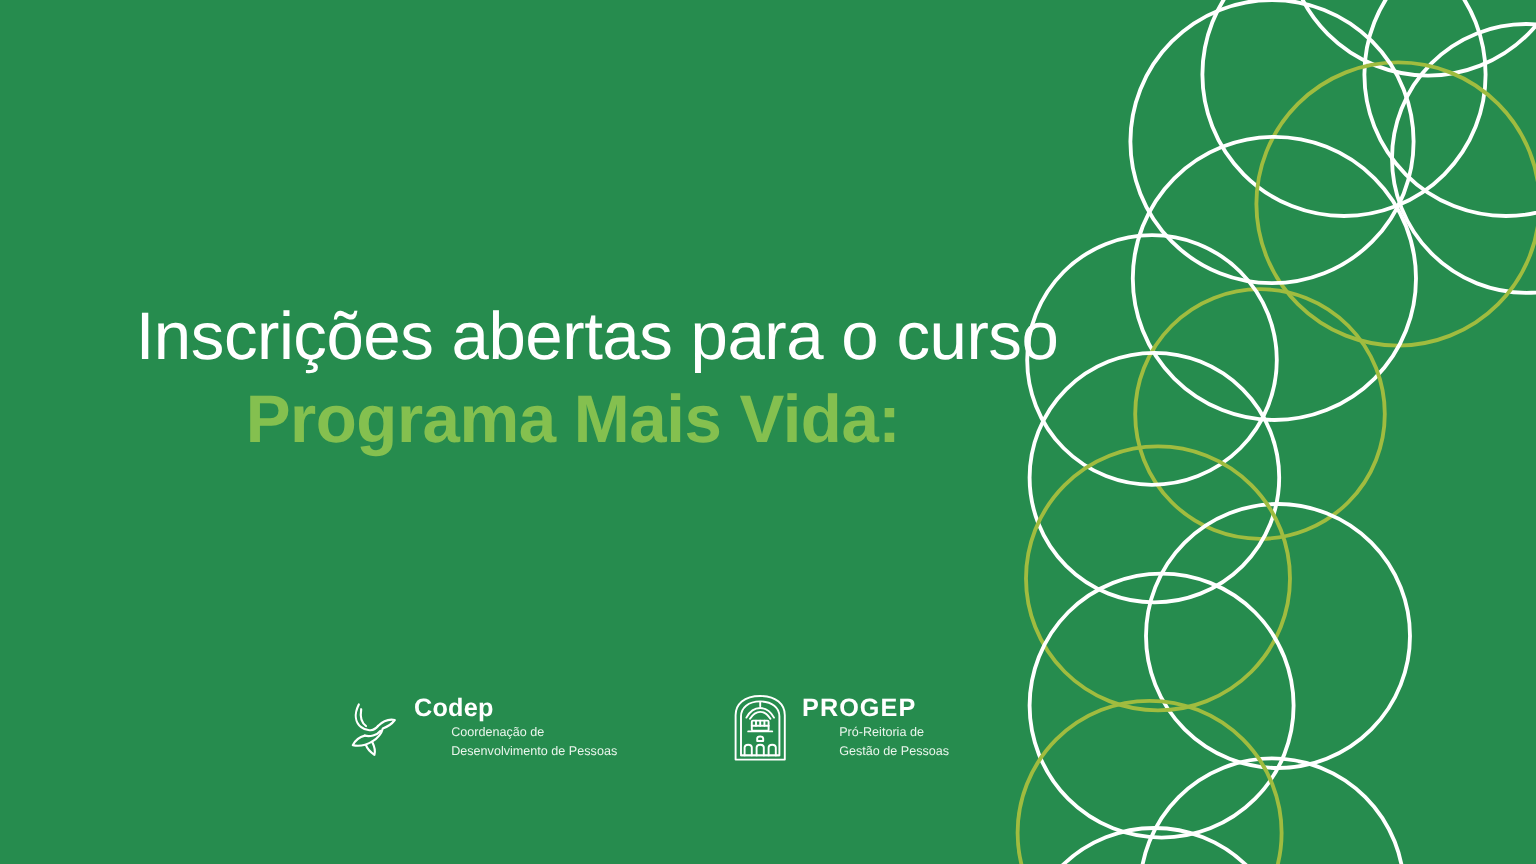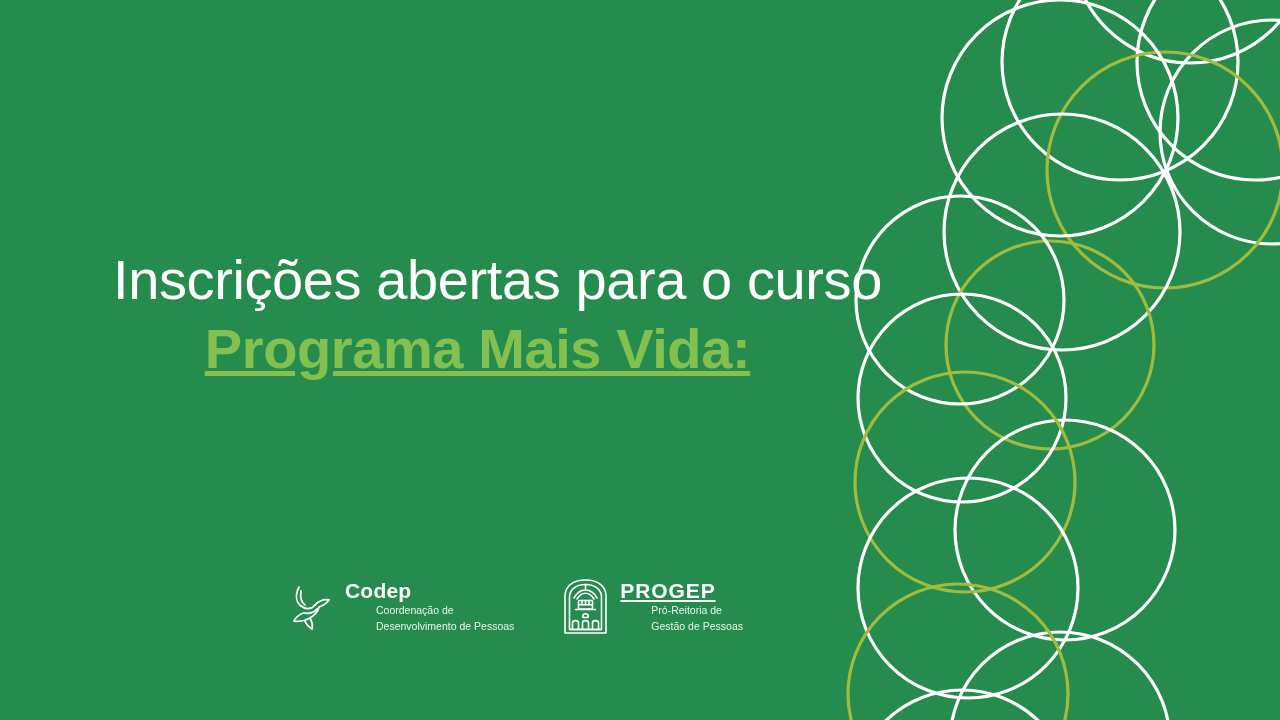"Programa Mais Vida:" .line-2 { text-decoration: underline -> none }
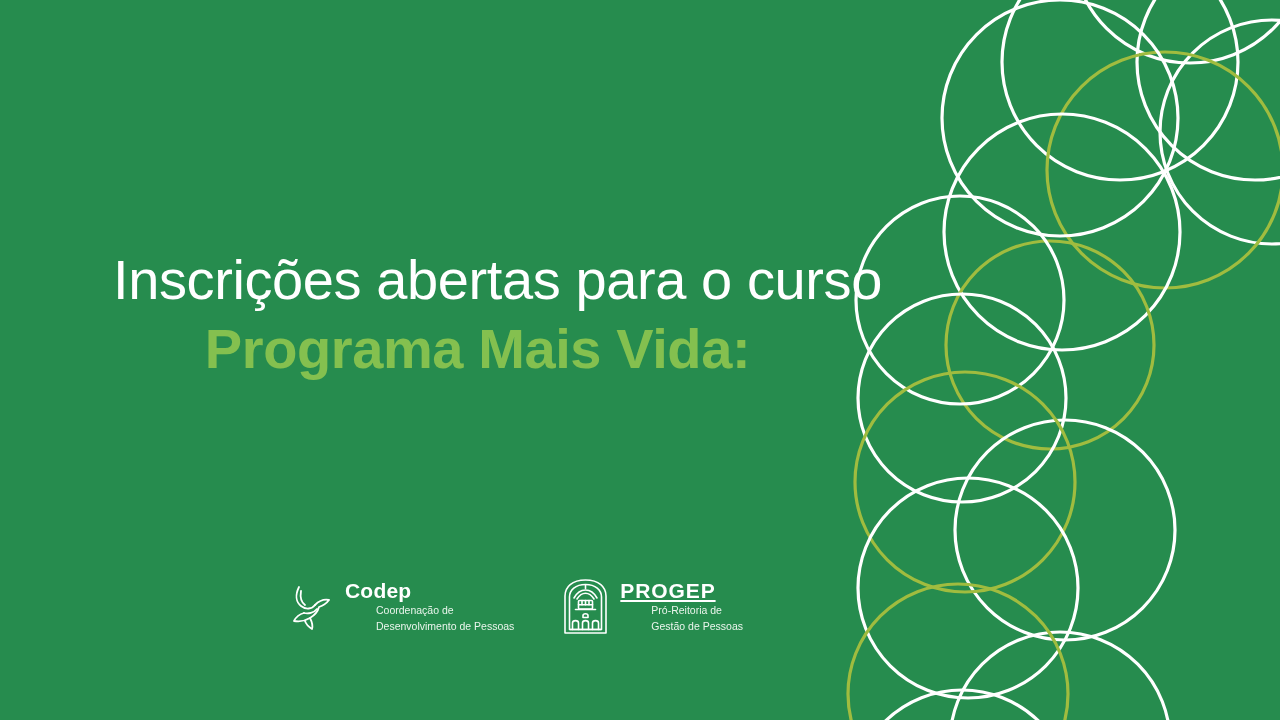"Codep" #logos { gap: 48px -> 96px }
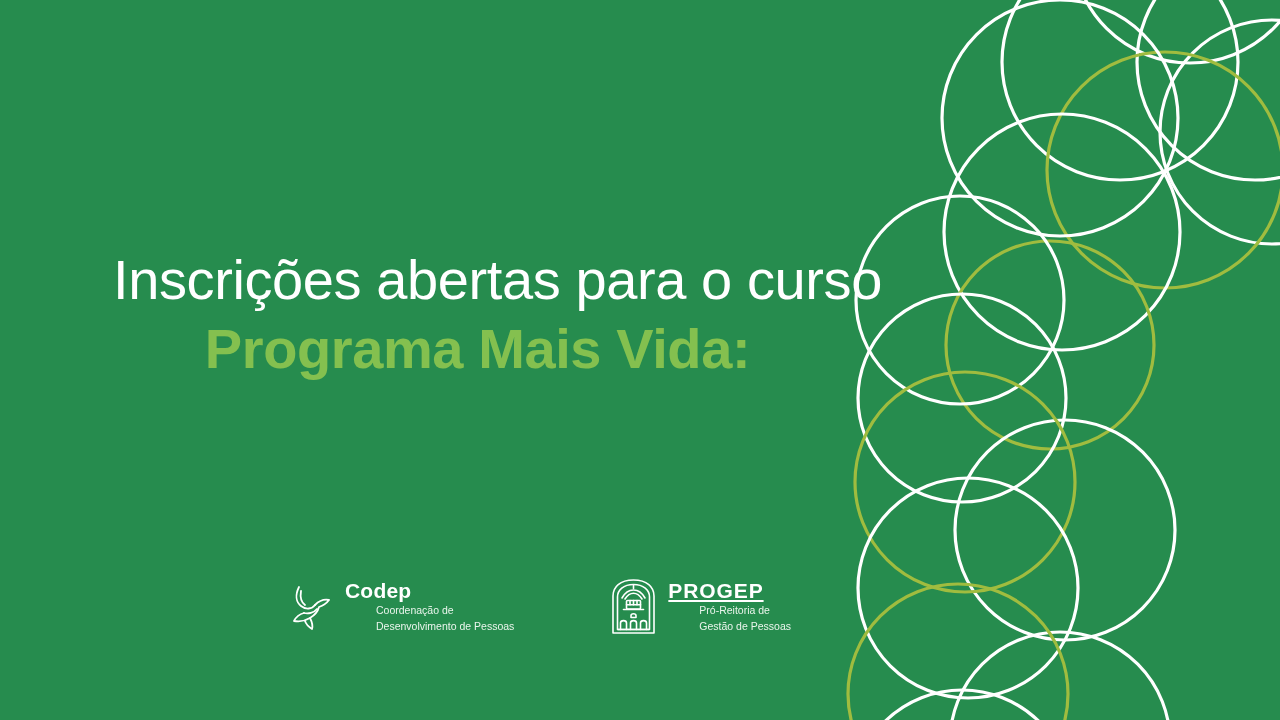"PROGEP" #progep-logo .logo-name { text-decoration: underline -> none }
